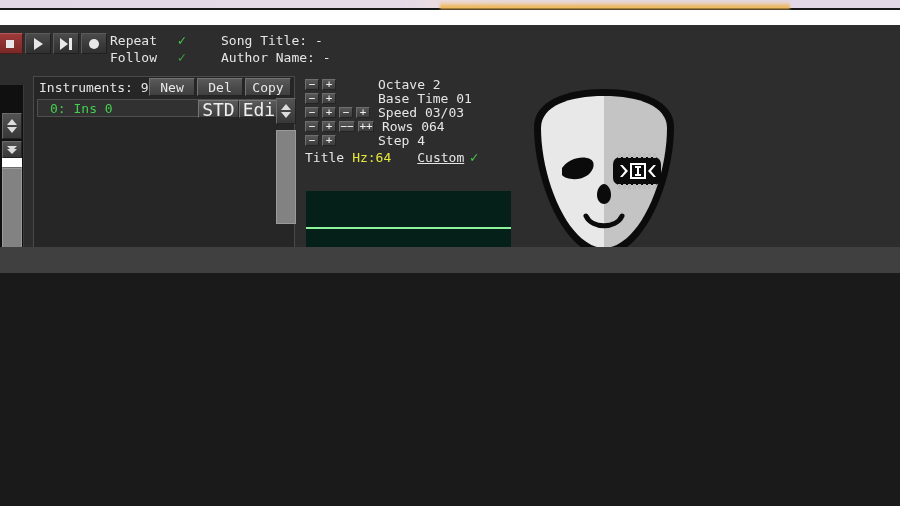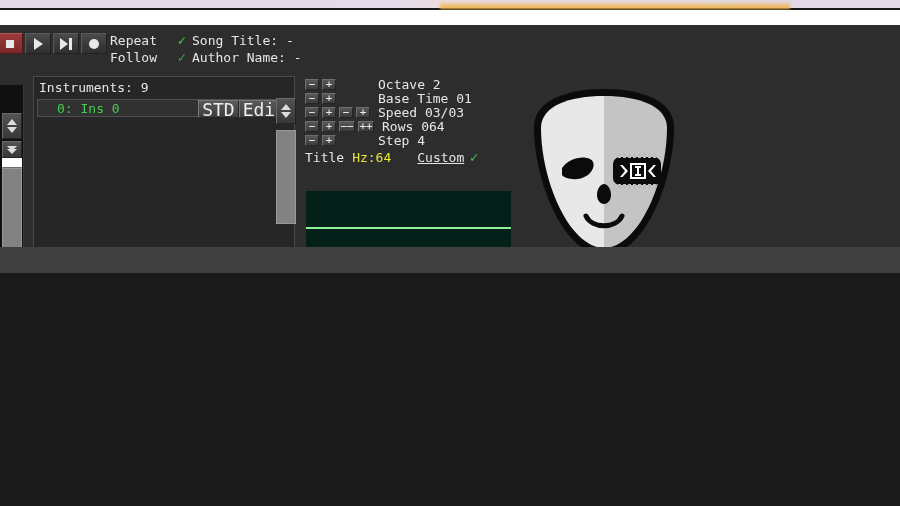"Song Title: -" .hdr .meta { margin-left: 0 -> 29px }
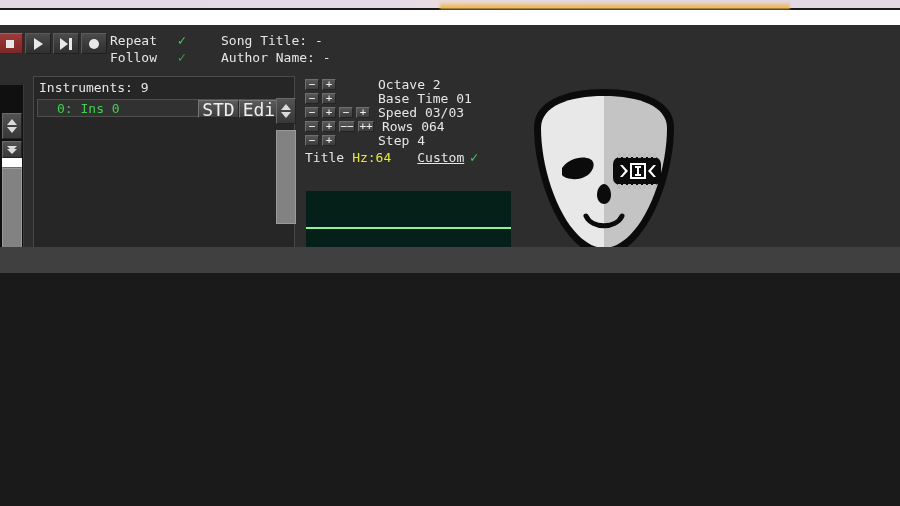"New" div.btnrow { html: none -> <div> <div>New</div> <div>Del</div> <div>Copy</div> </div> }
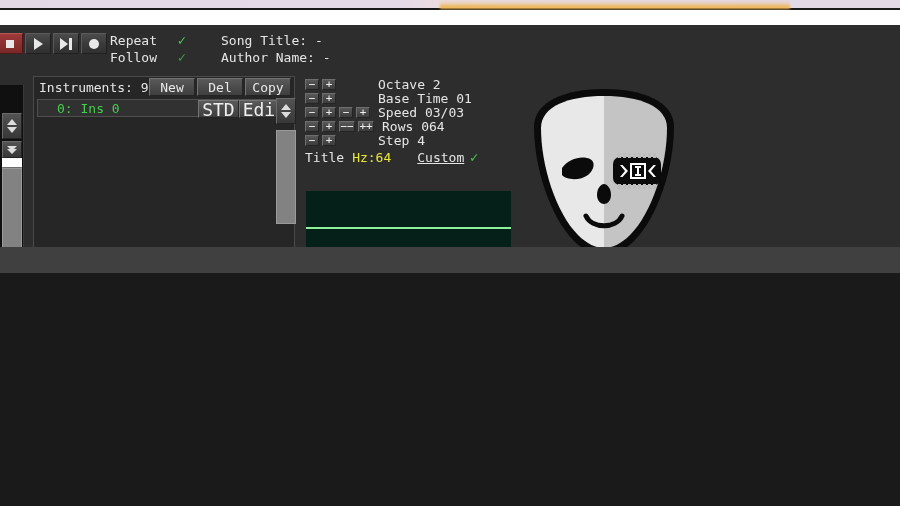"0: Ins 0" .ins-row .nm { margin-left: 19px -> 12px }
